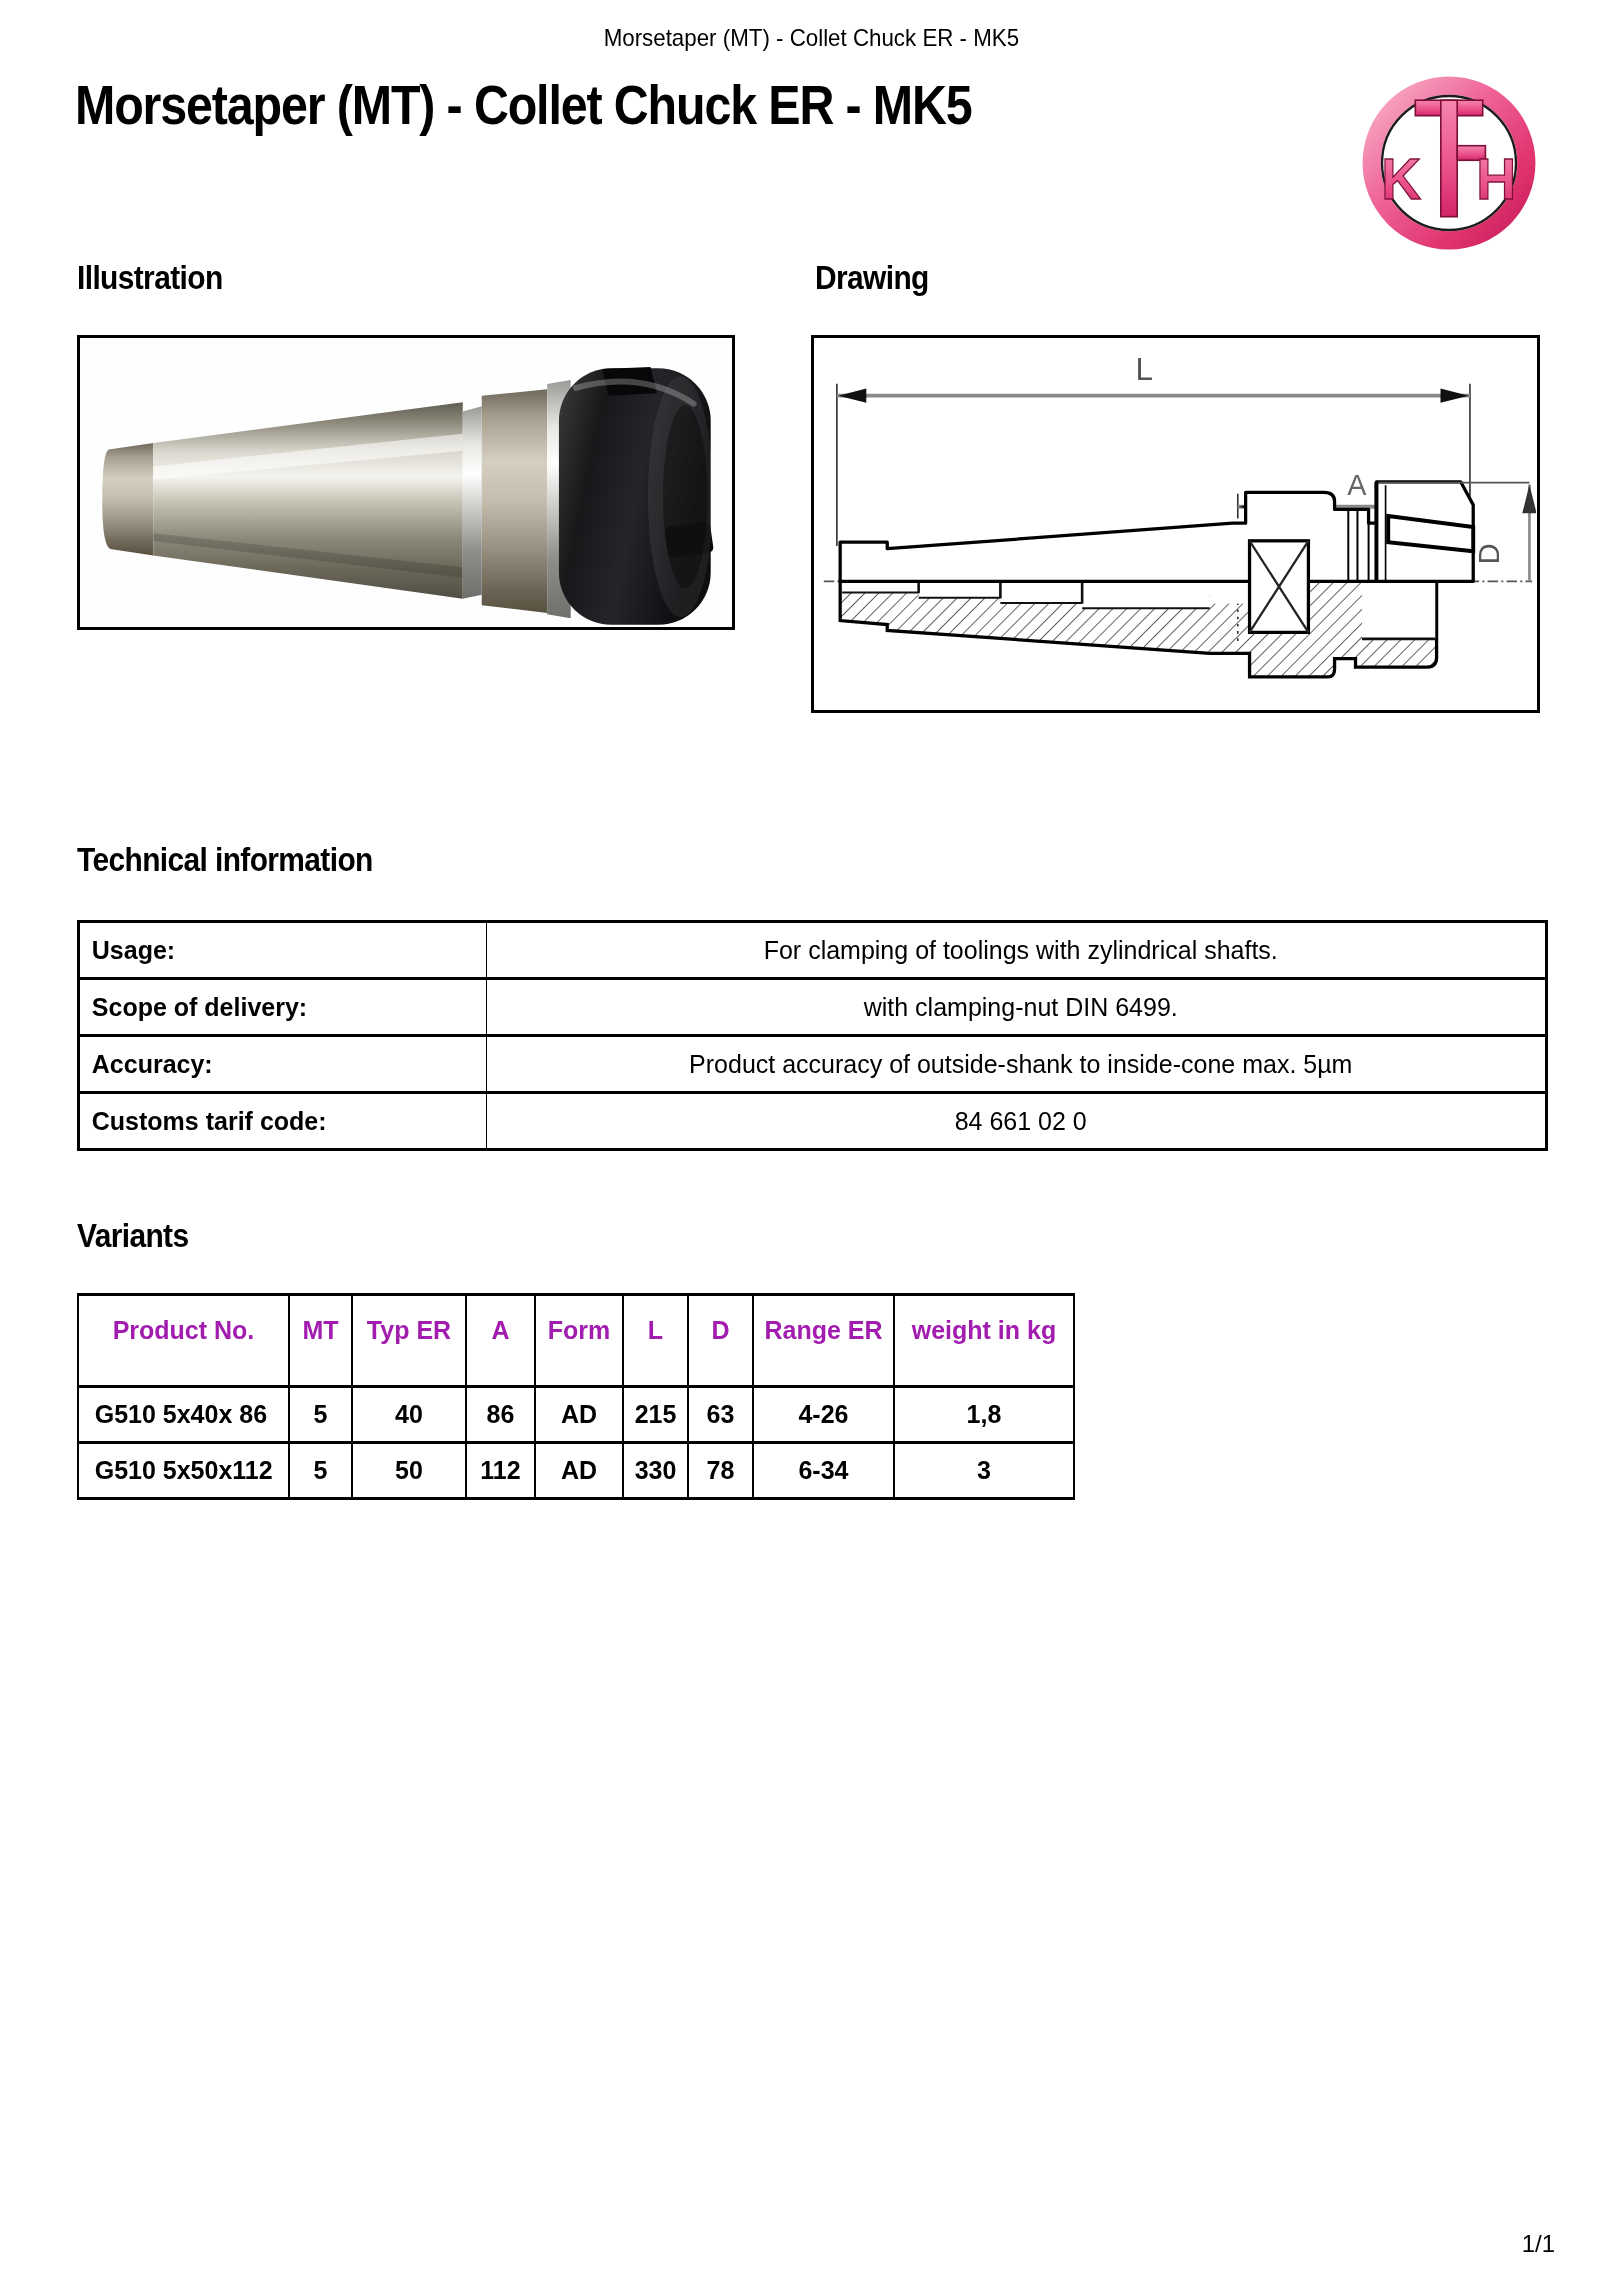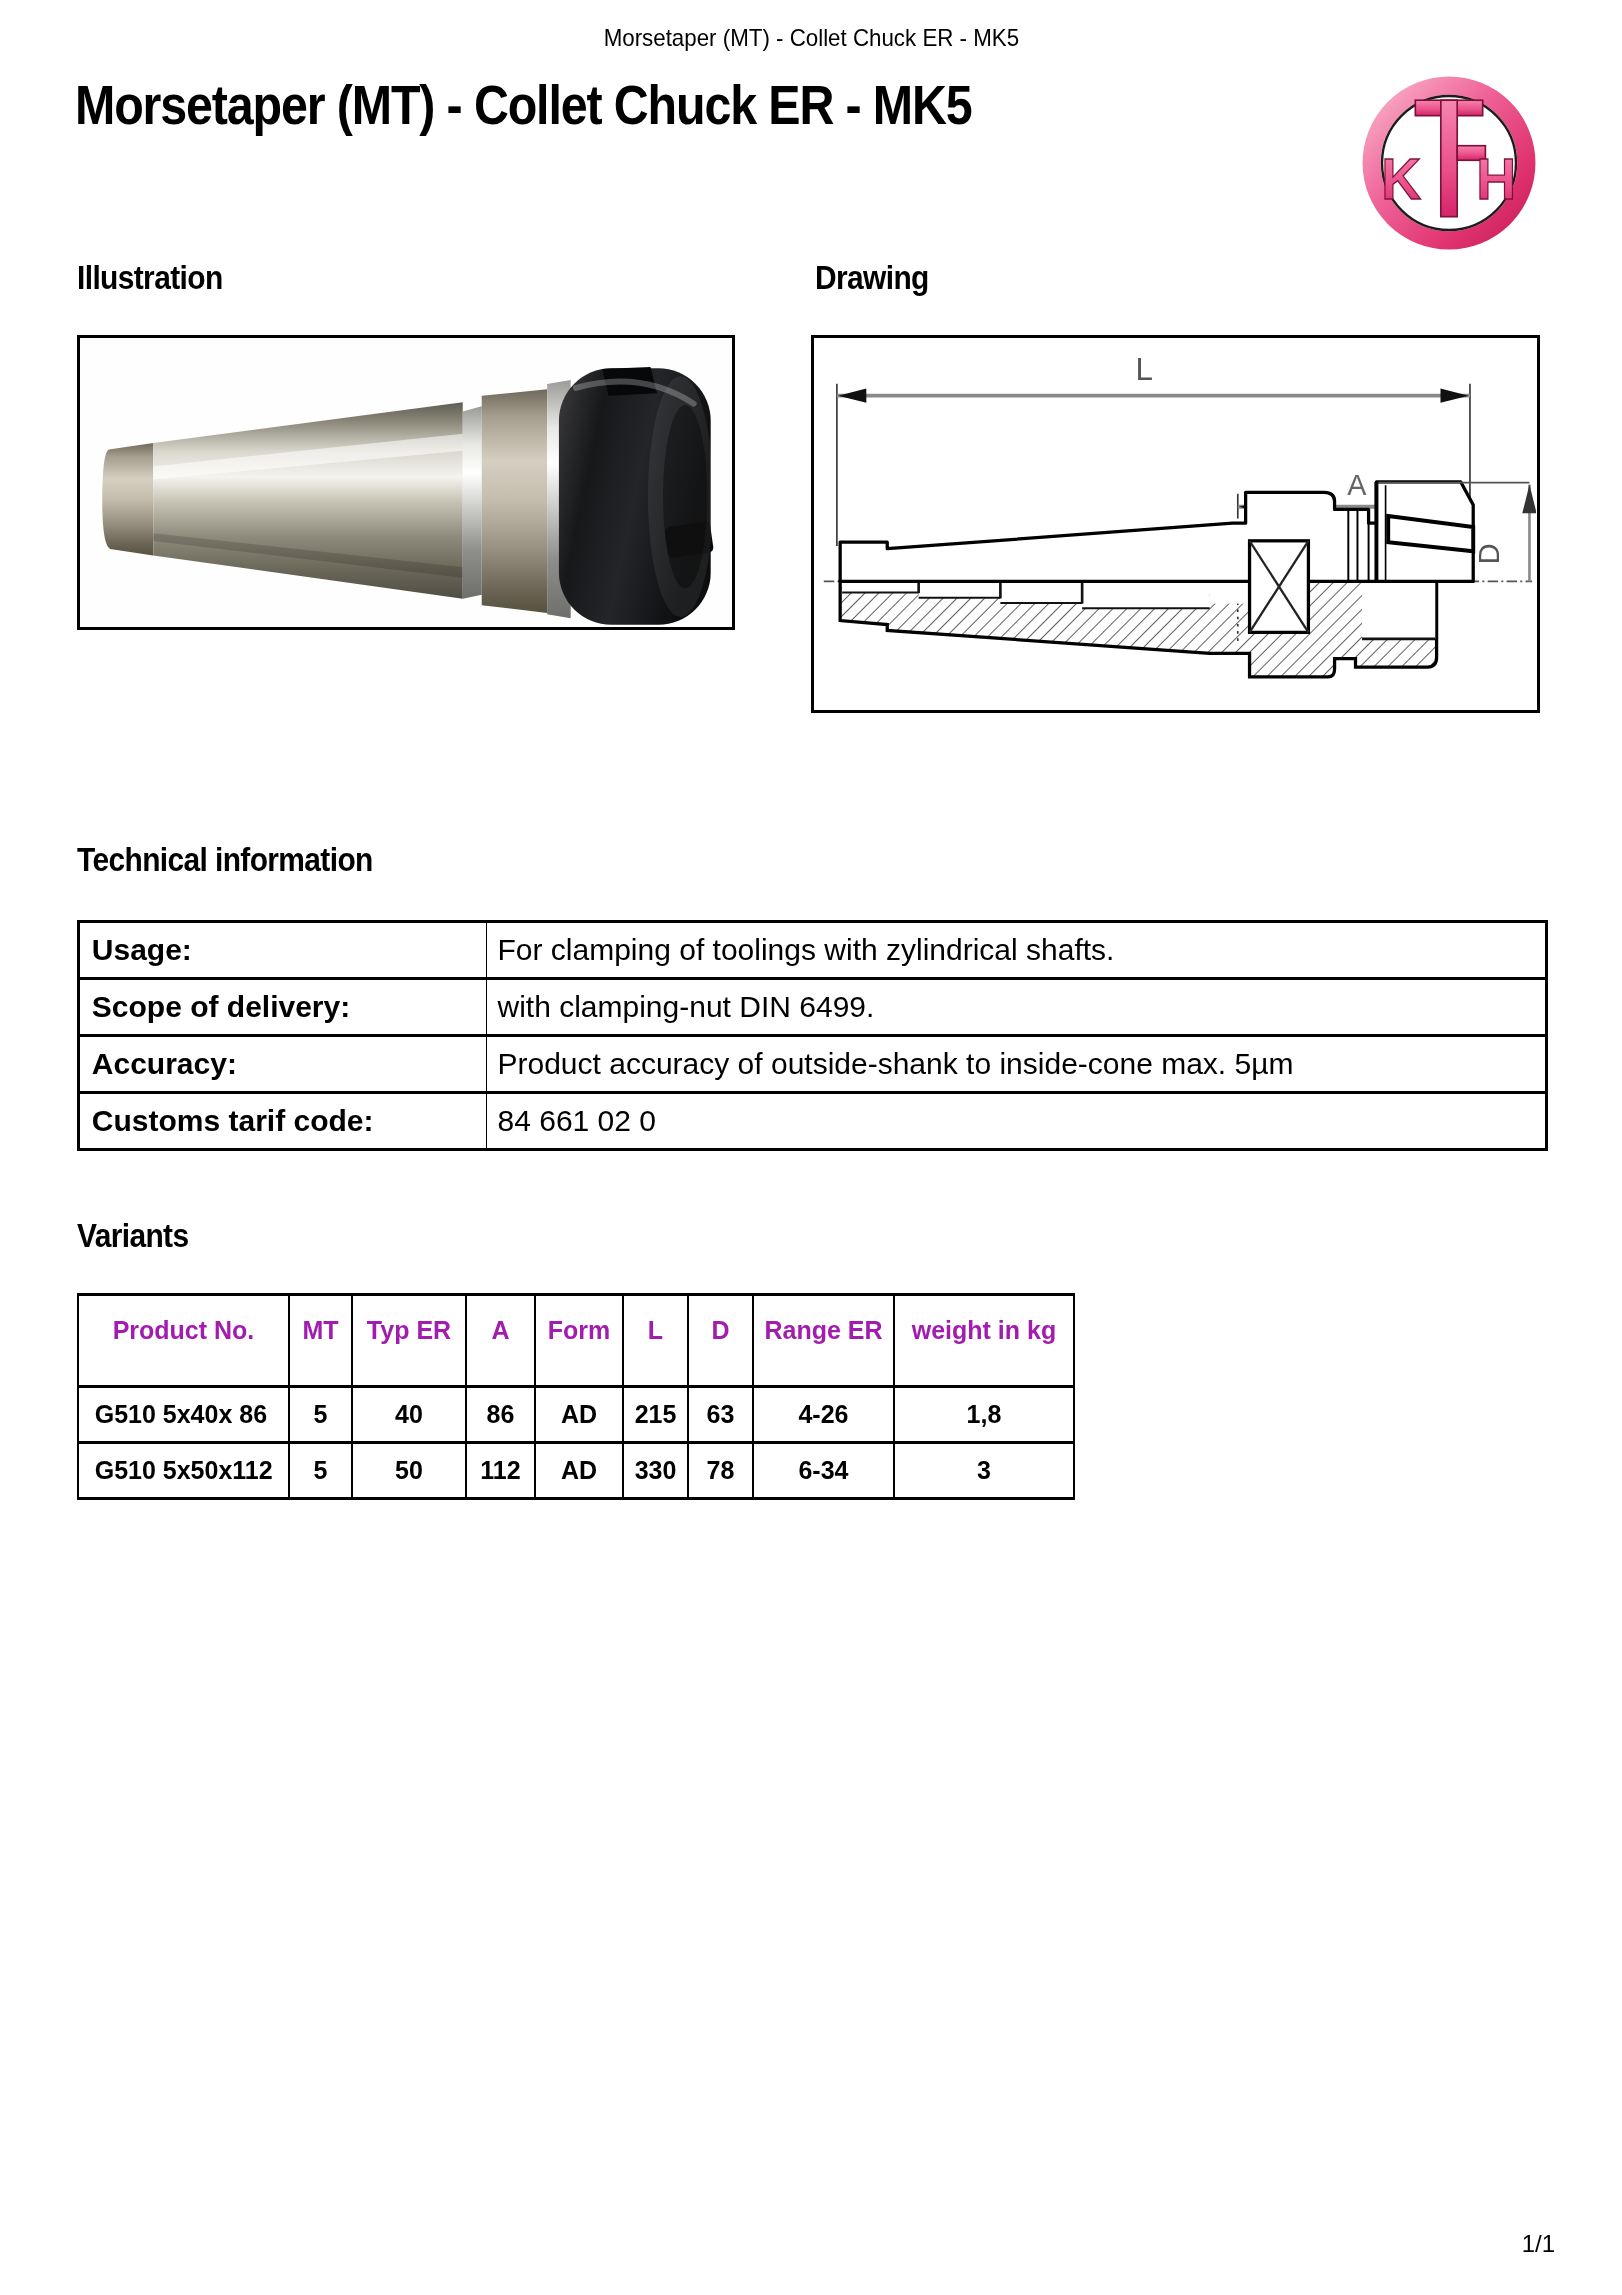"Usage:" table.tech { font-size: 30px -> 25px }
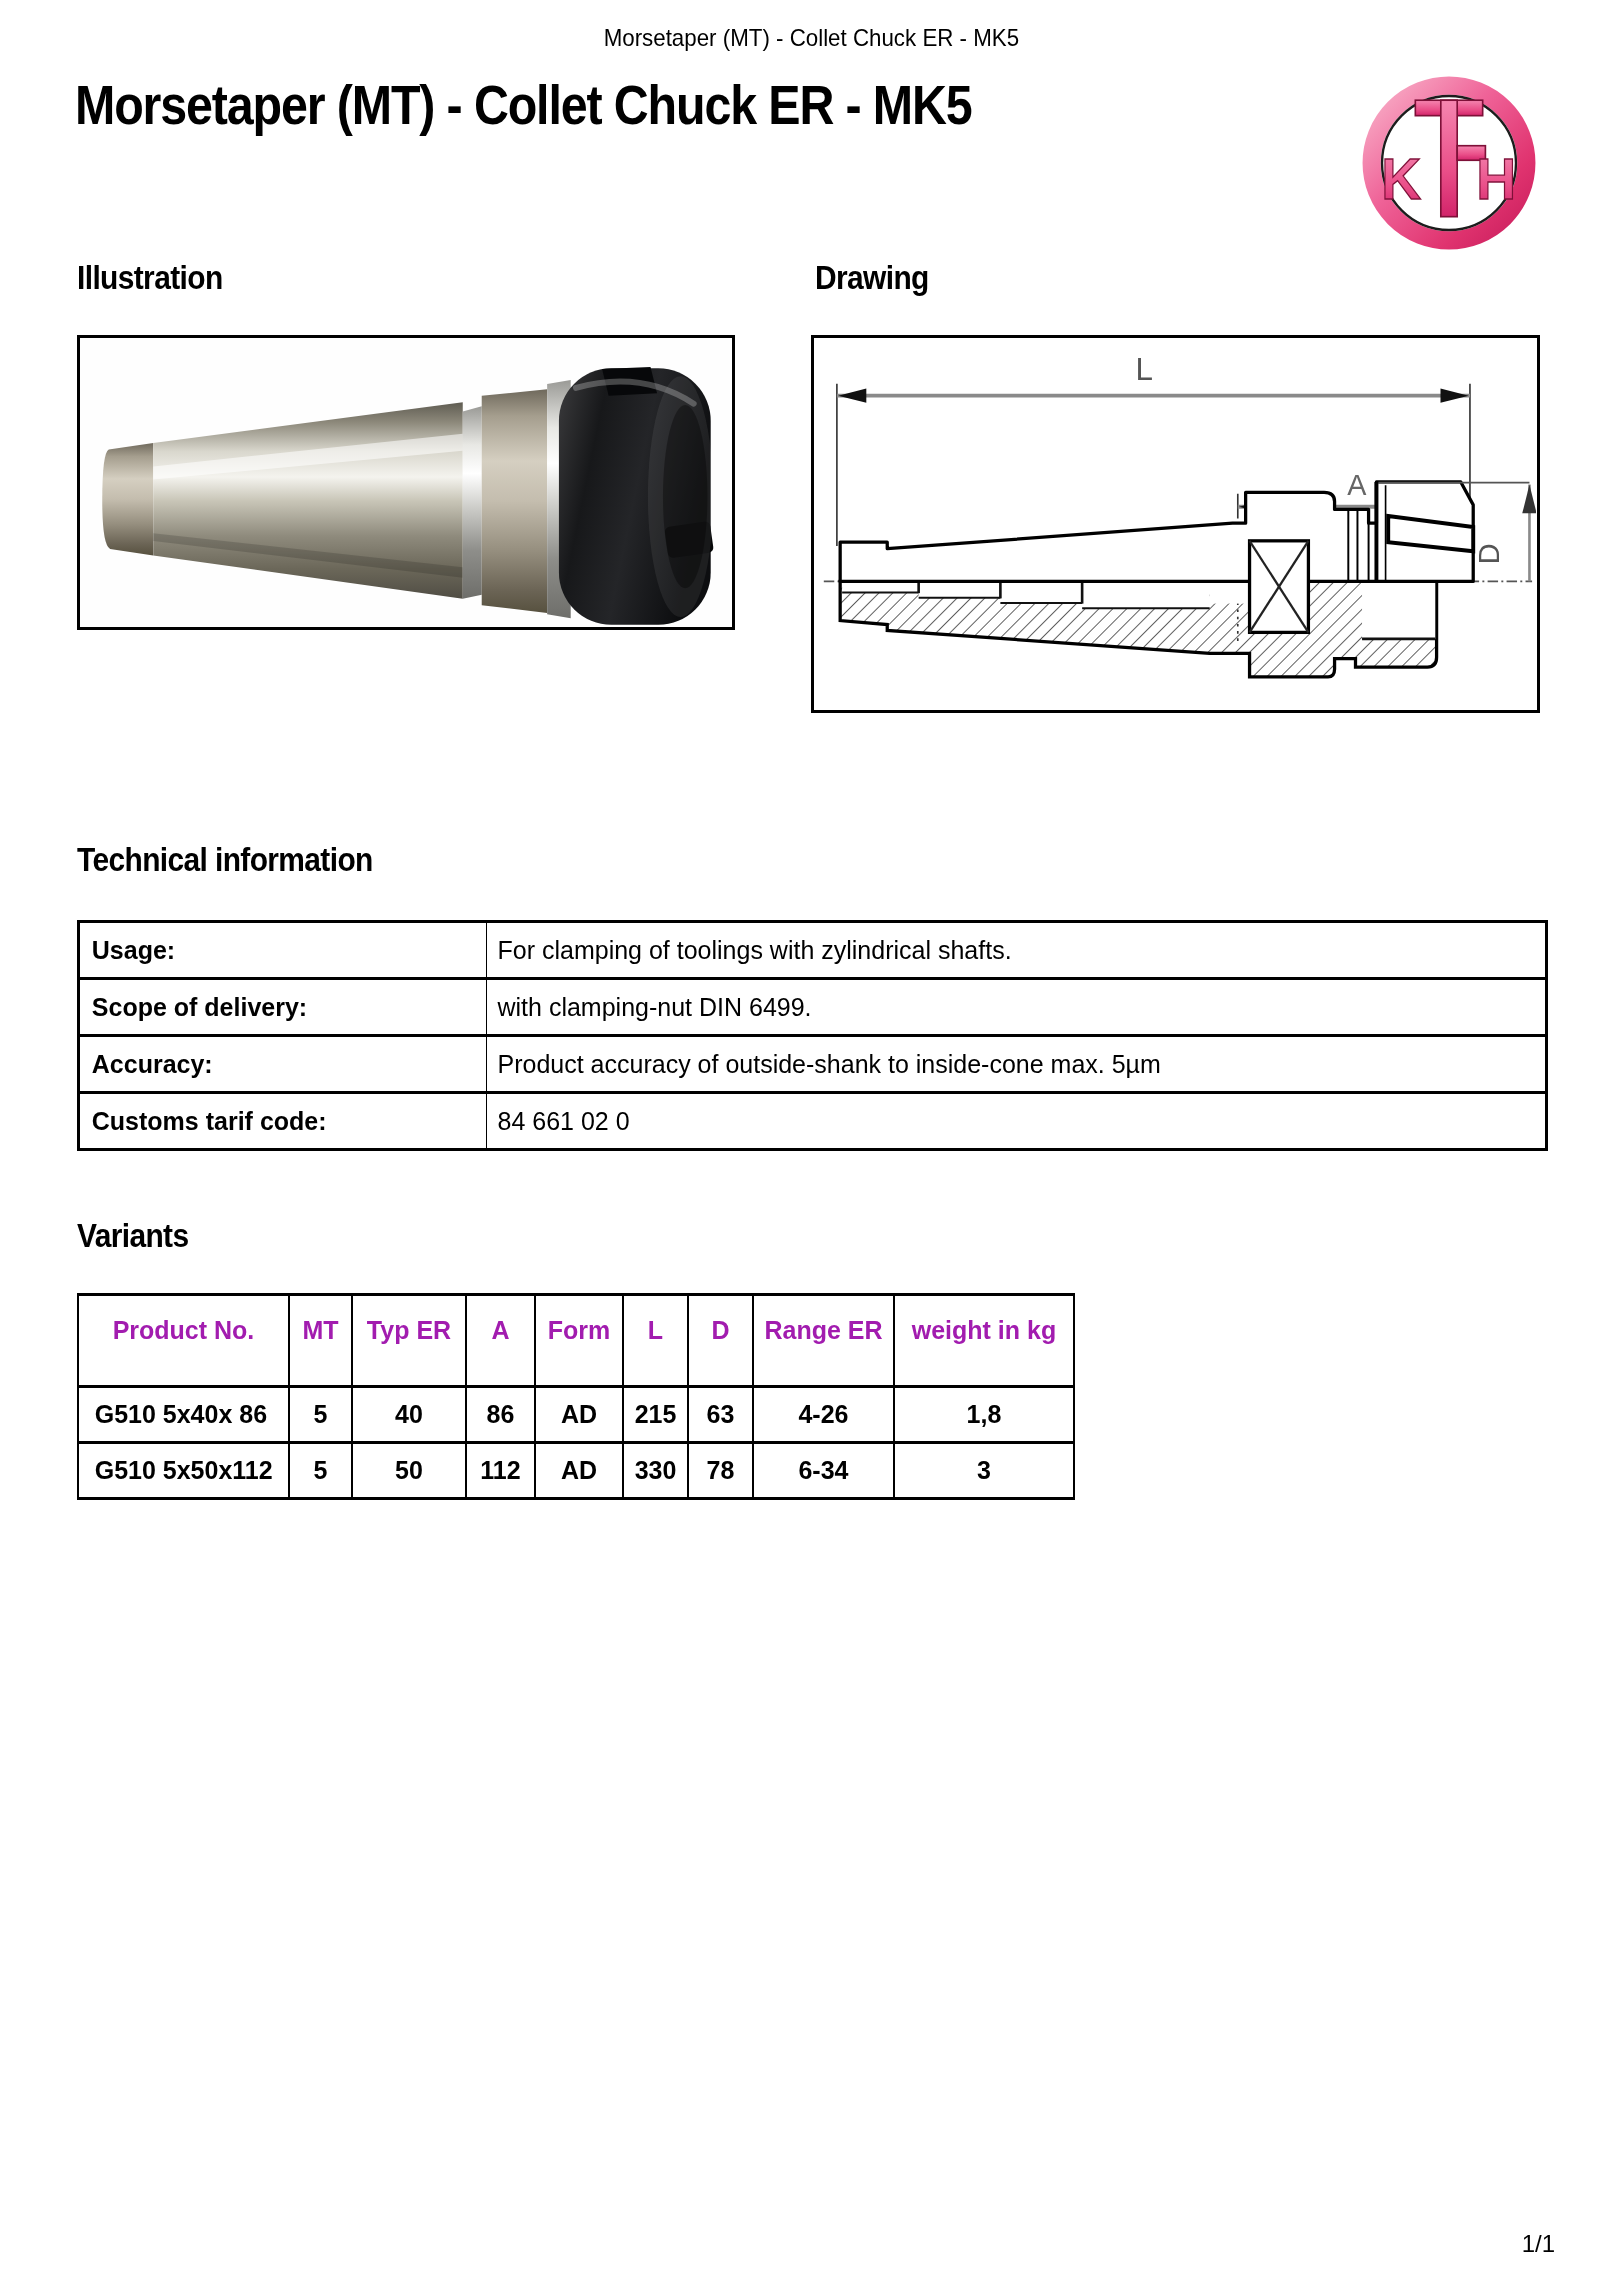"For clamping of toolings with" table.tech td.t-value { text-align: none -> center }
